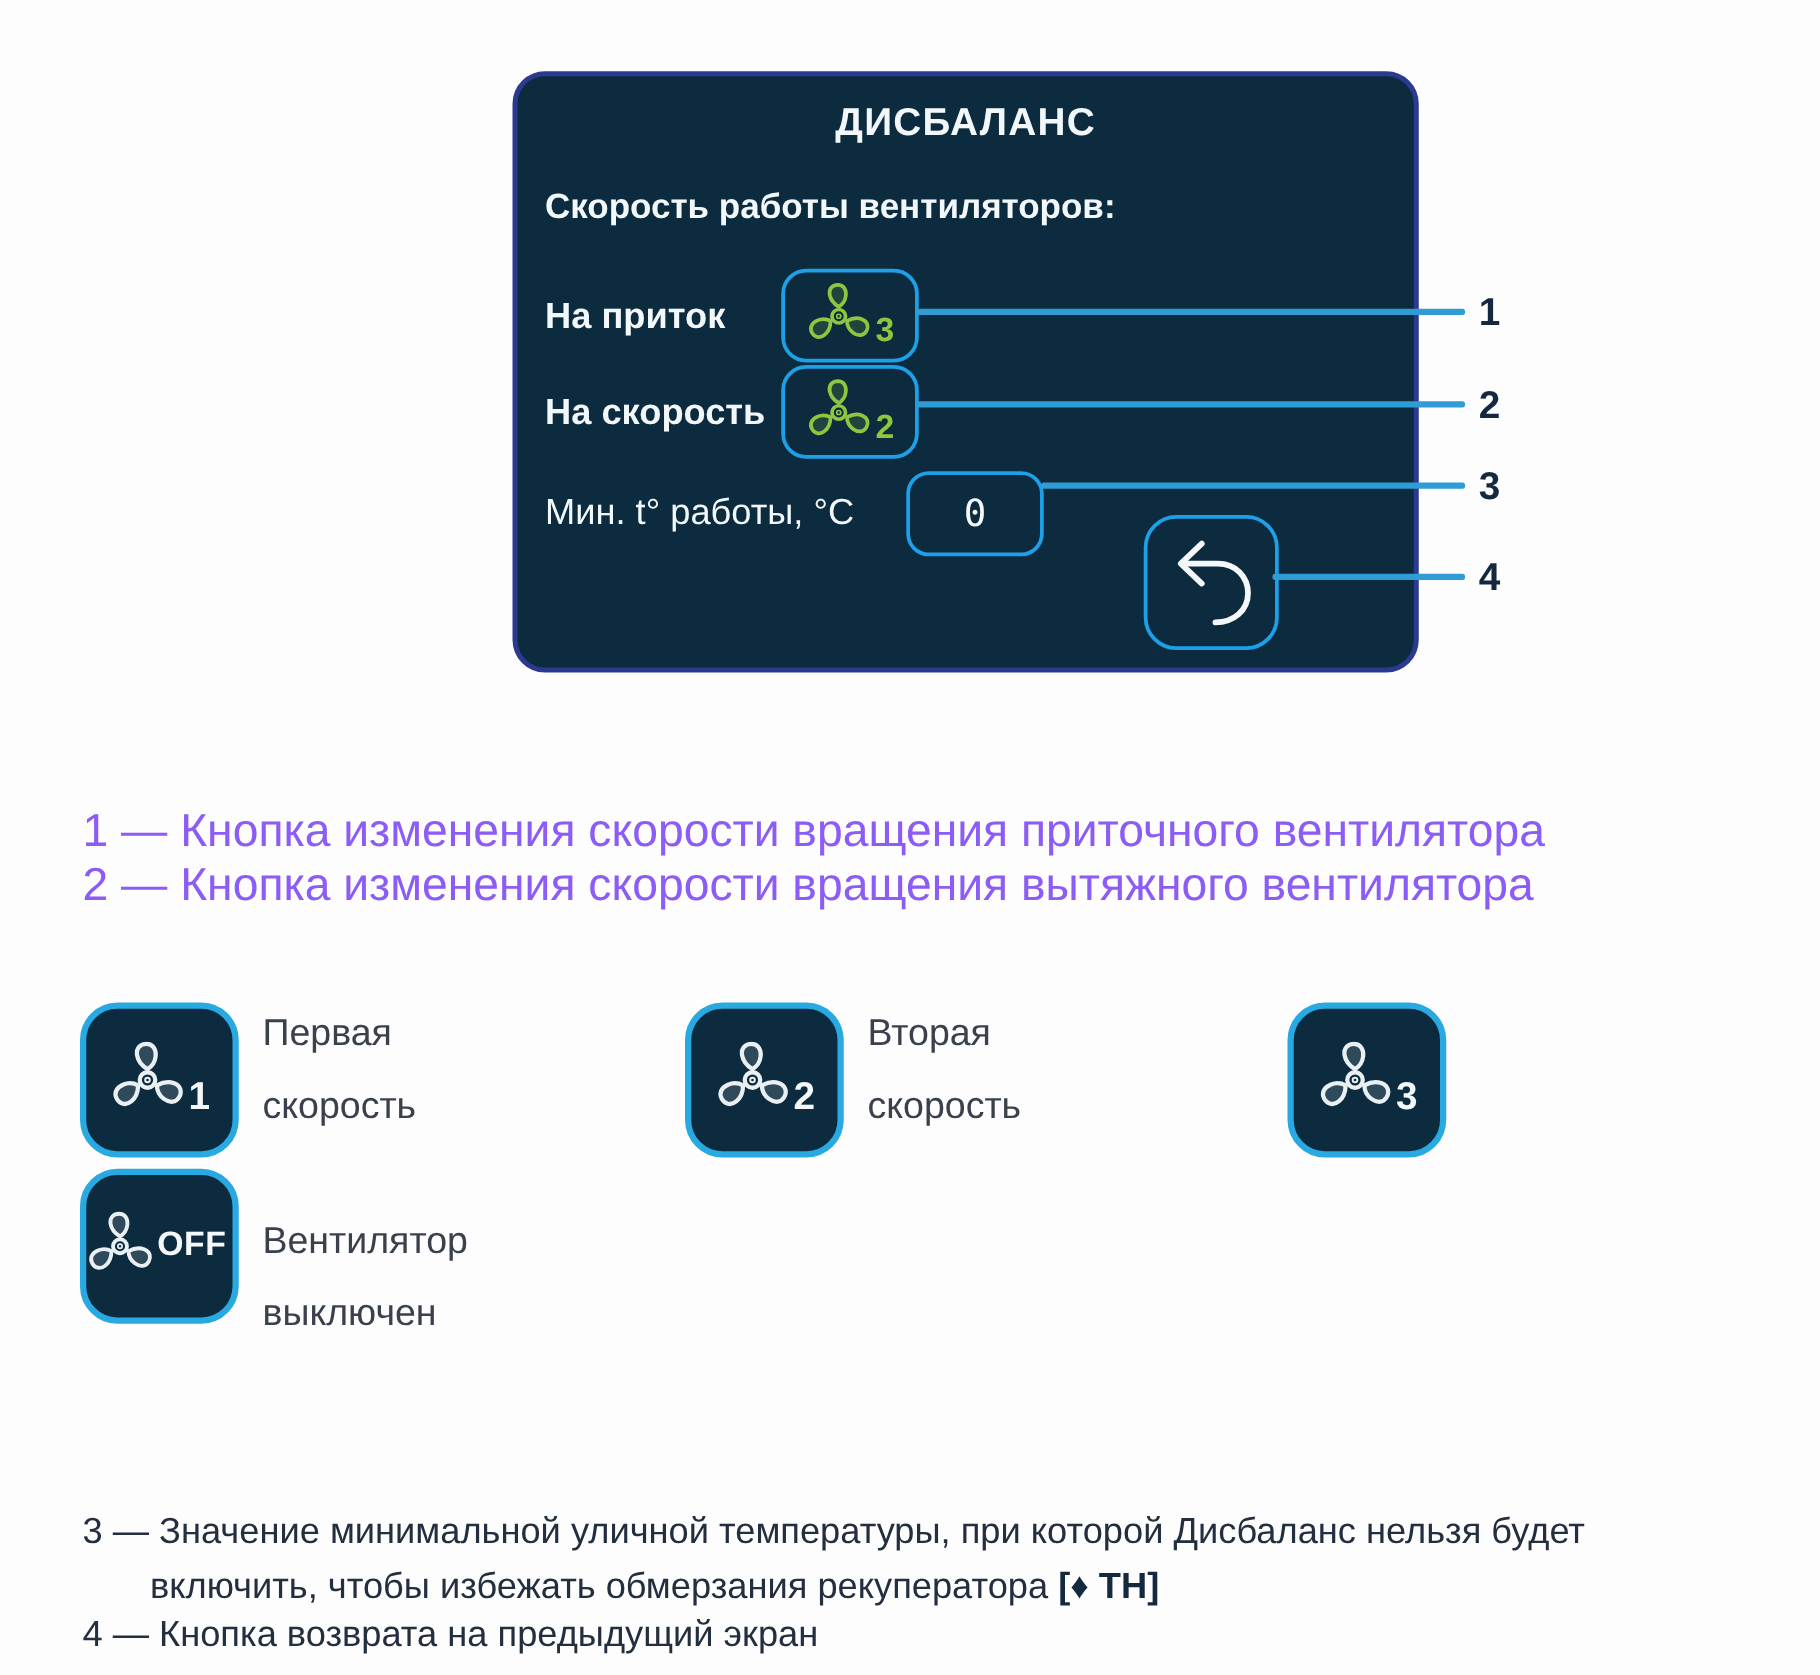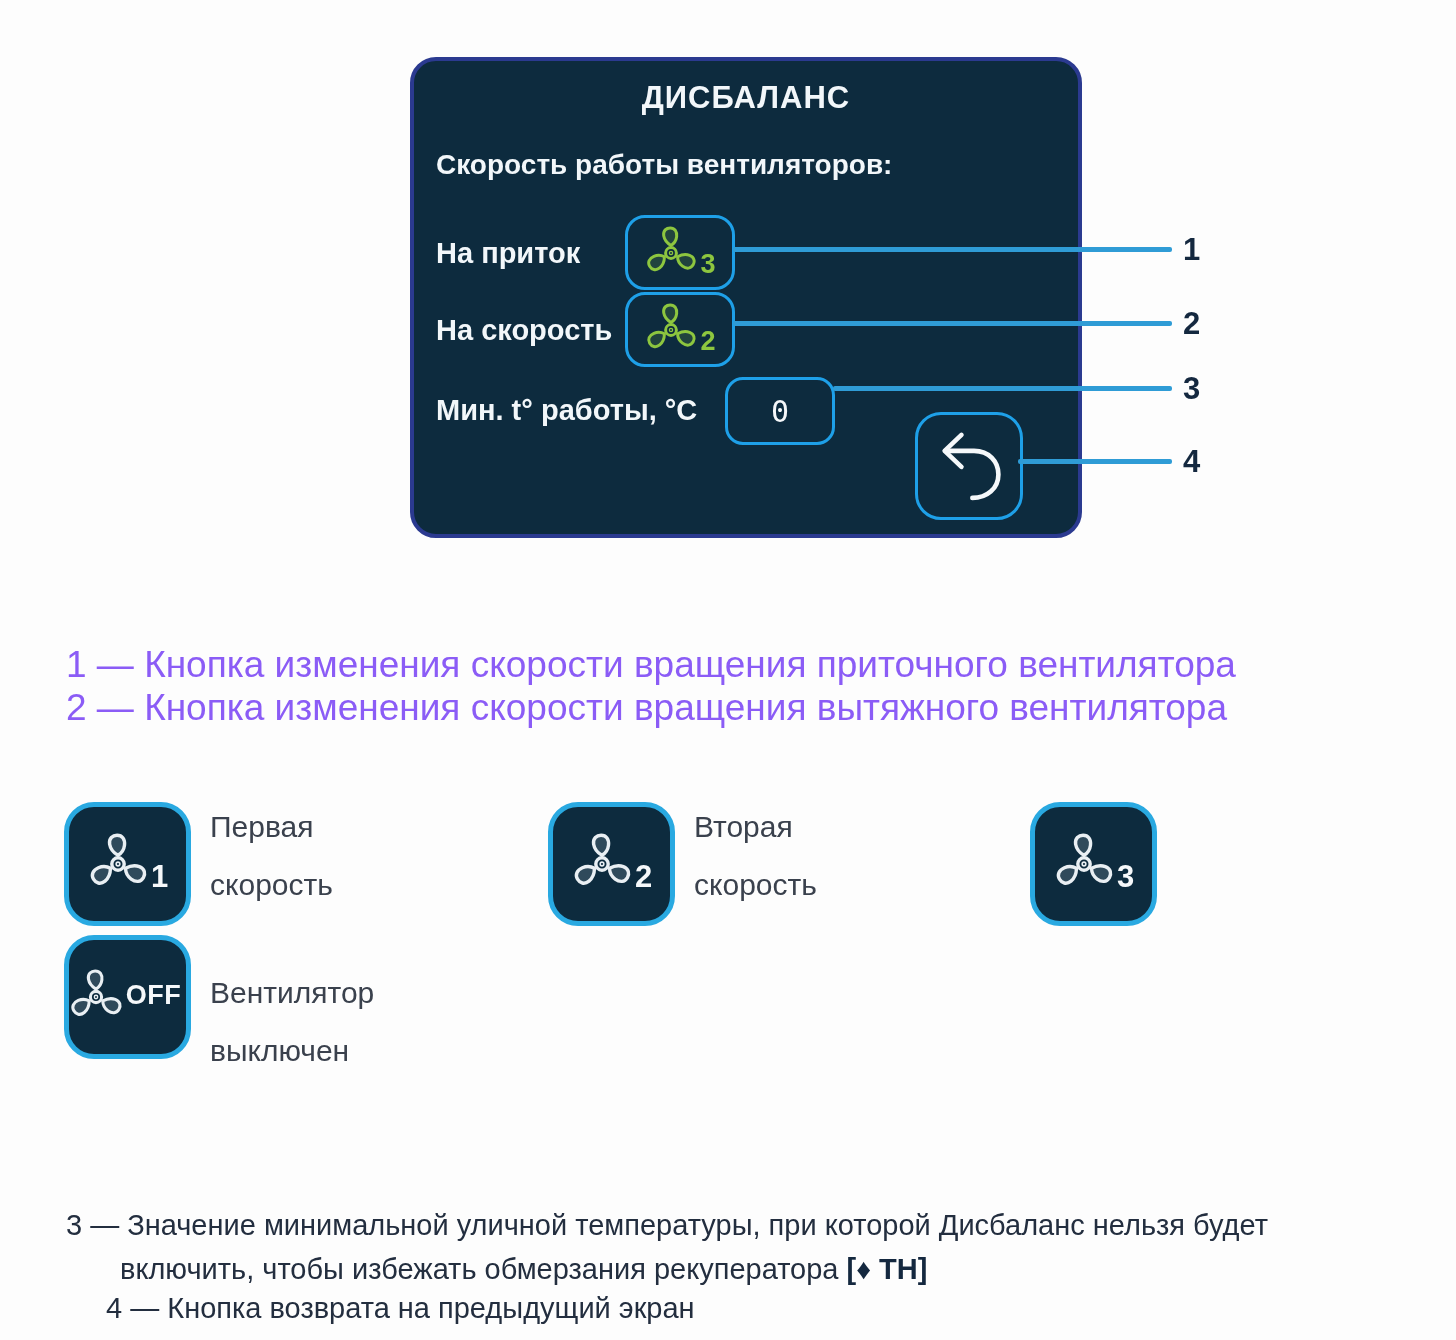"ДИСБАЛАНС" .panel { width: 672px -> 725px }
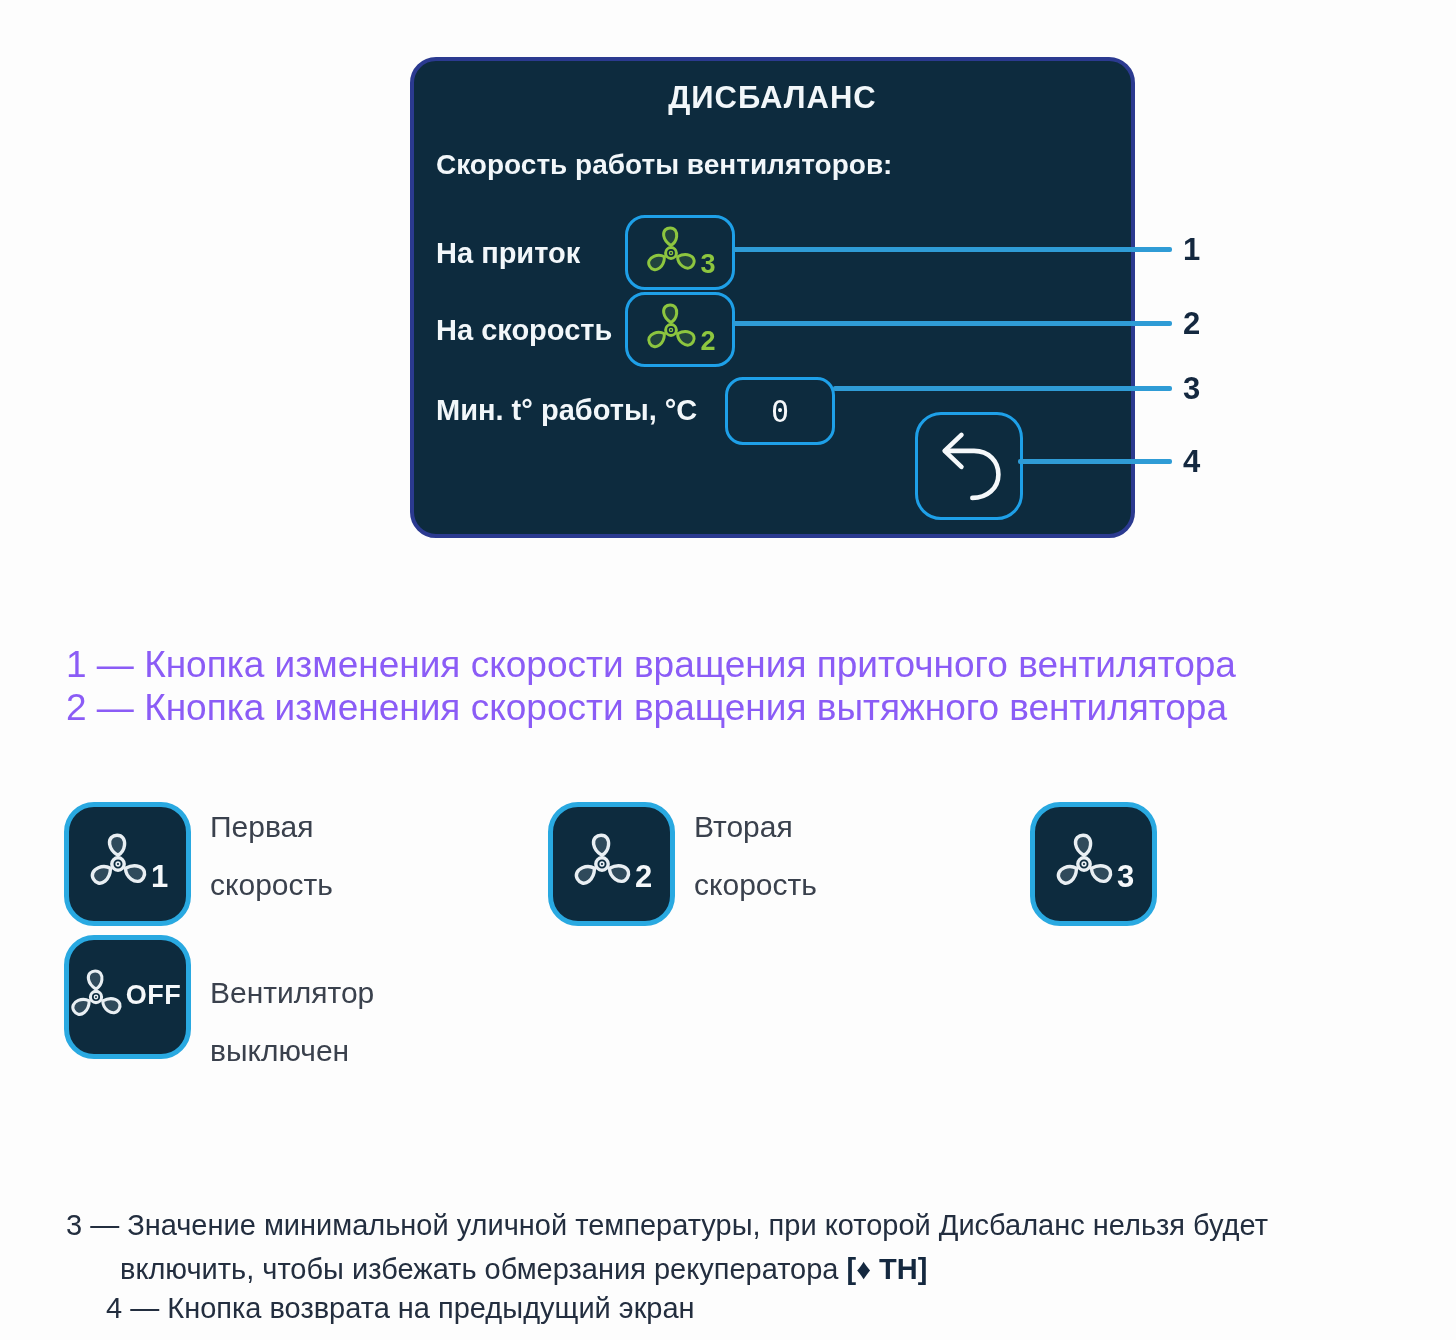"Мин. t° работы, °C" .mintemp-label { font-weight: 700 -> 400 }
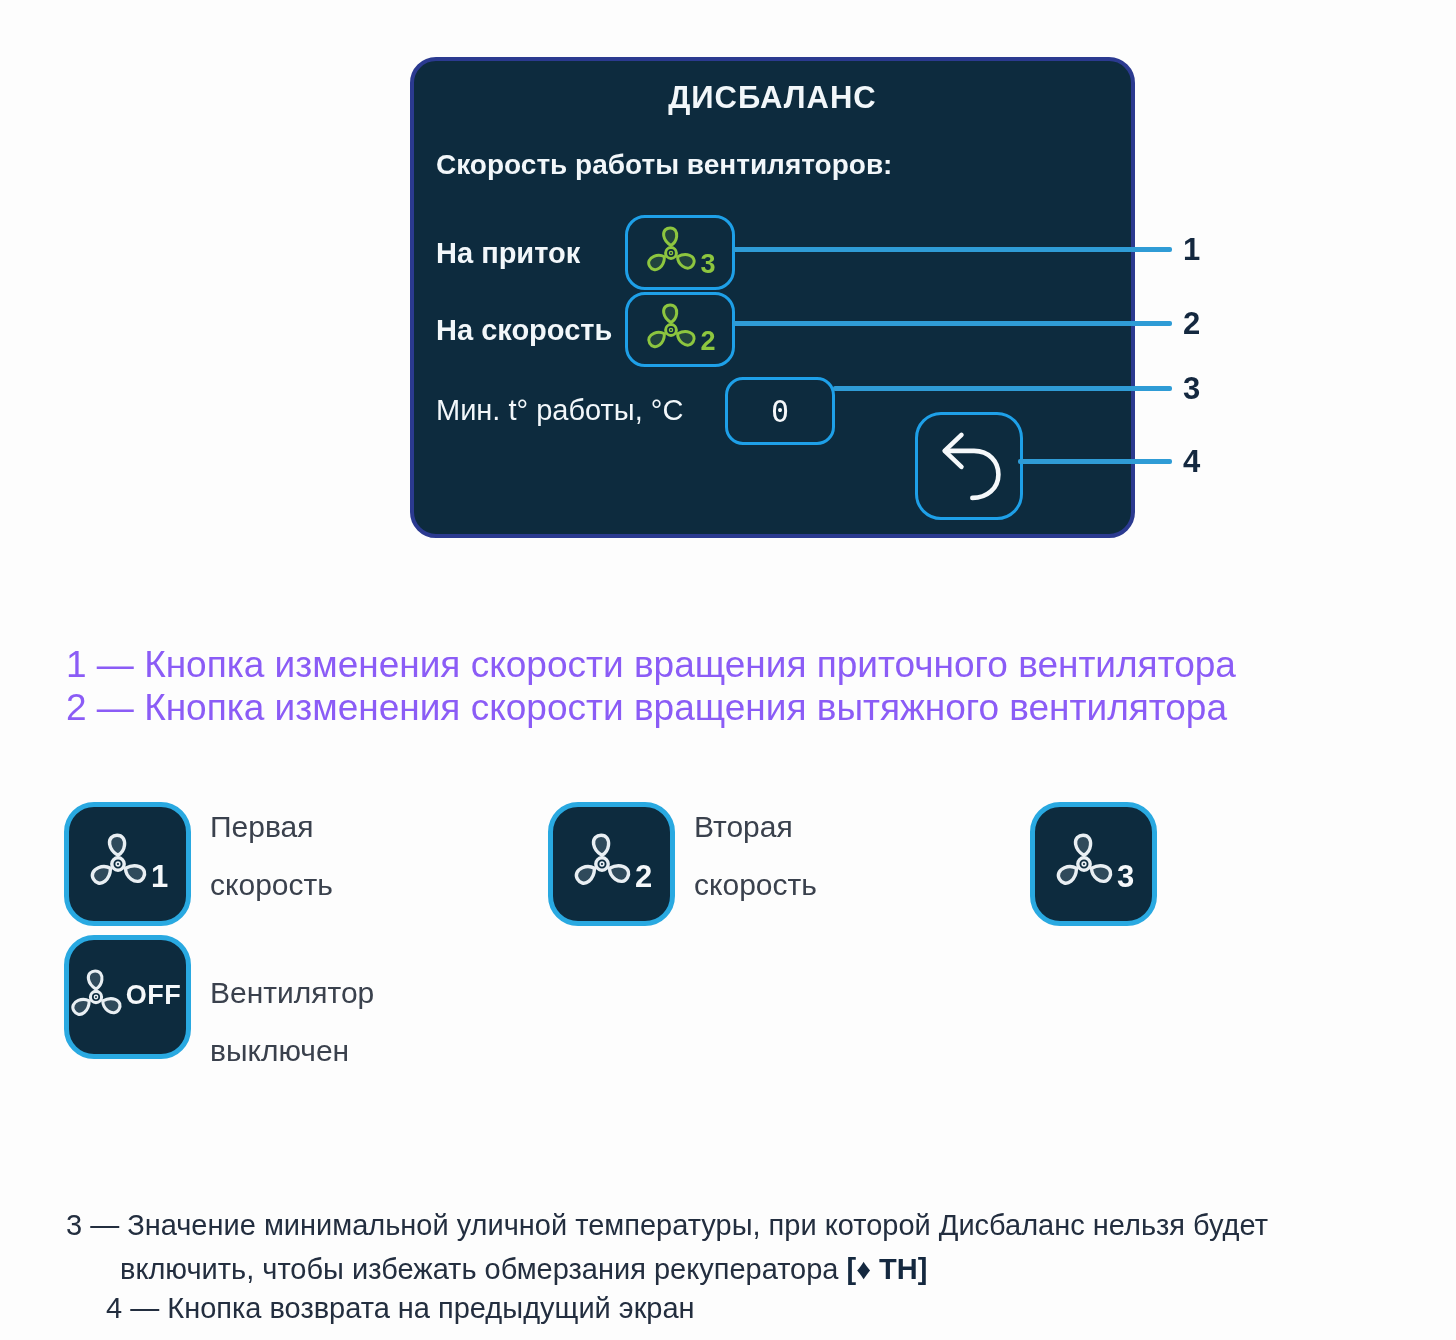"4 — Кнопка возврата на" .note4 { margin-left: 40px -> none }
